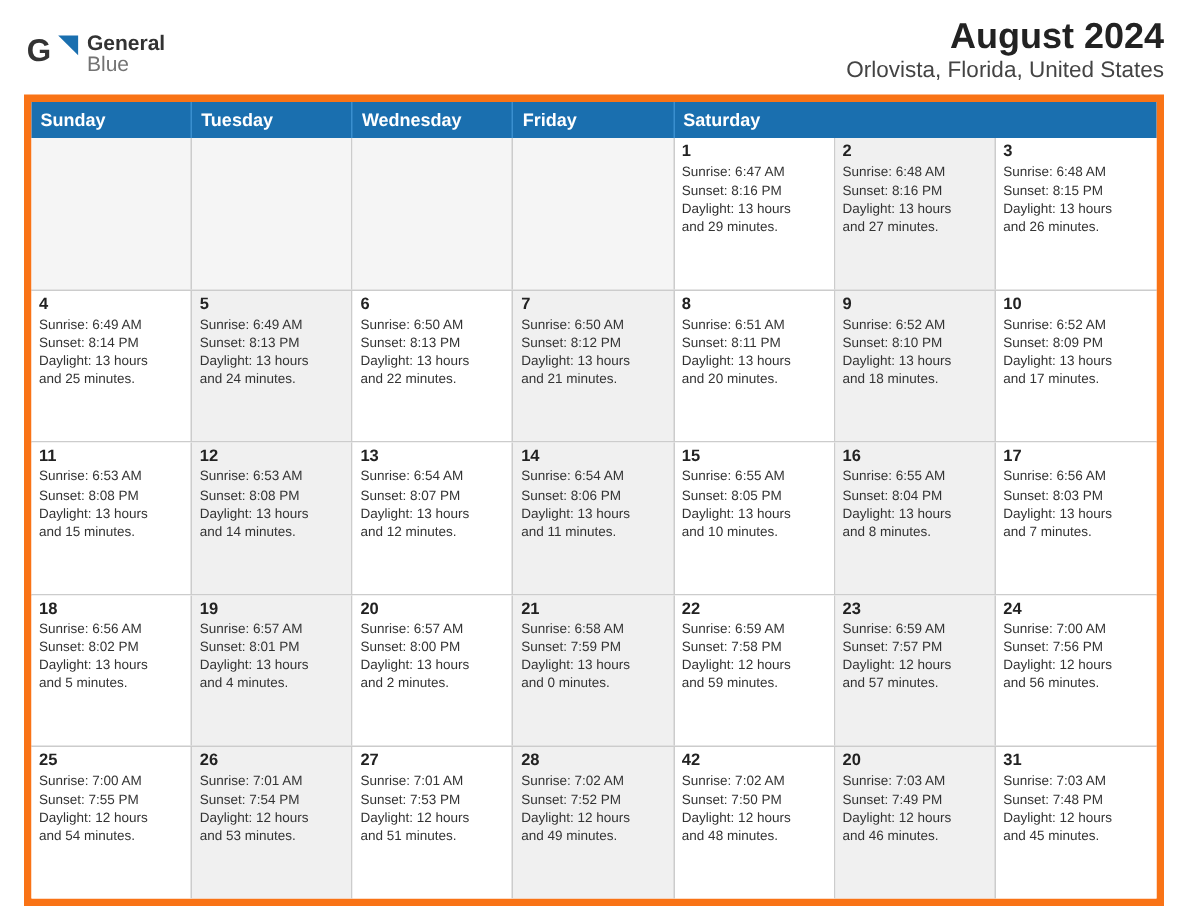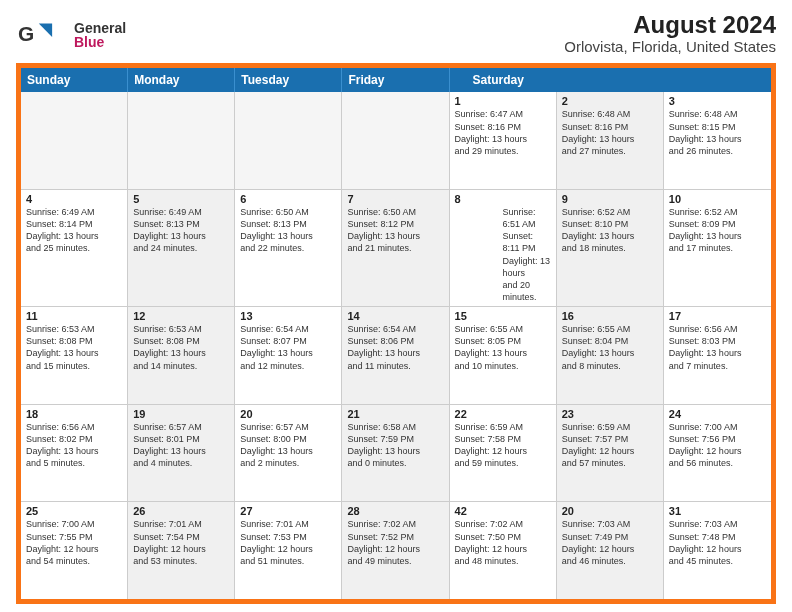"General" .logo-text { margin-left: 16px -> none }
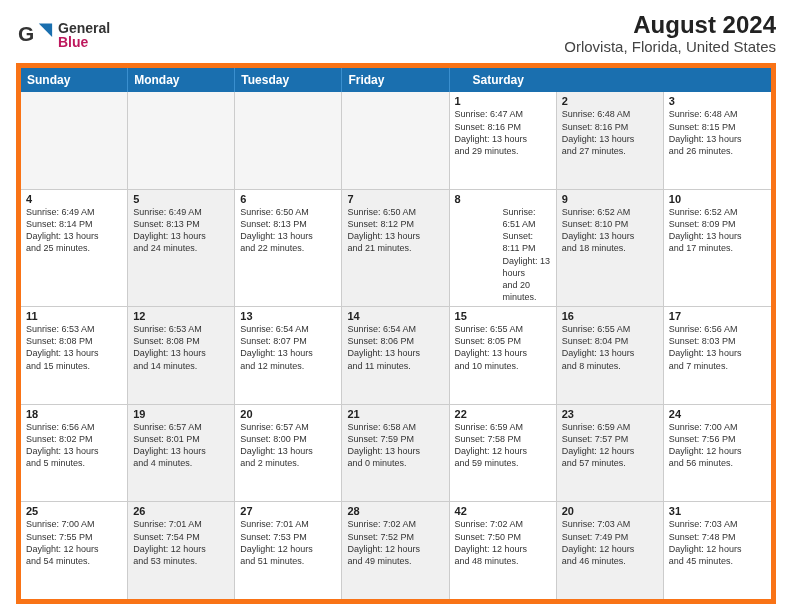"Blue" .logo-blue { color: #be185d -> #737373; font-weight: bold -> normal }
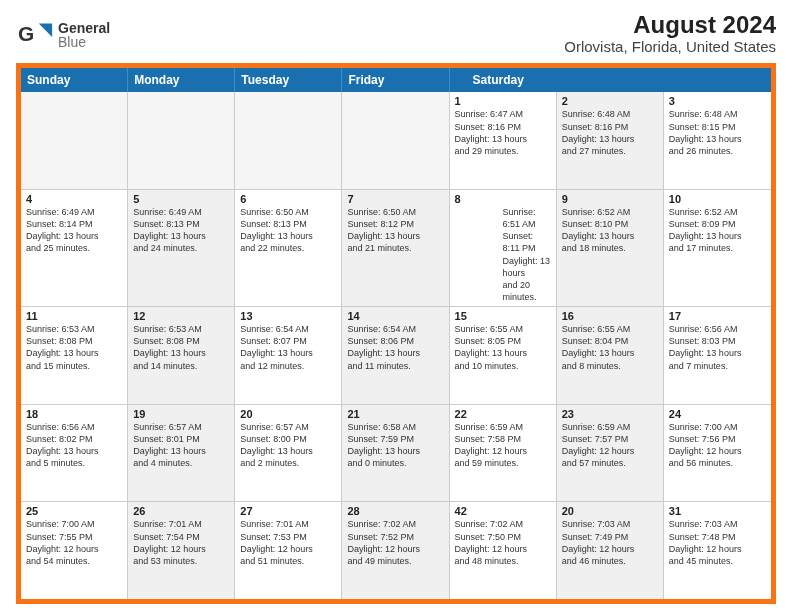"Monday" div.cal-header-cell { html: <div>Monday</div> -> none }
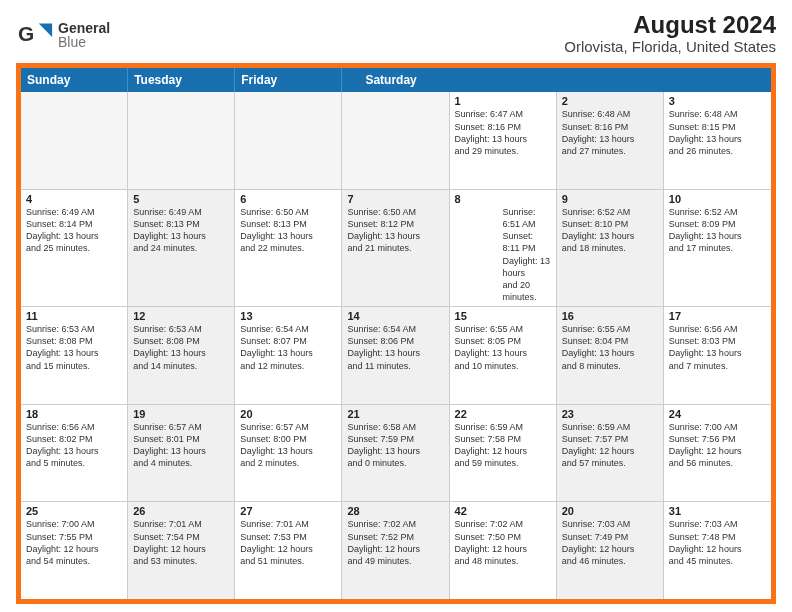"Wednesday" div.cal-header-cell { html: none -> <div>Wednesday</div> }
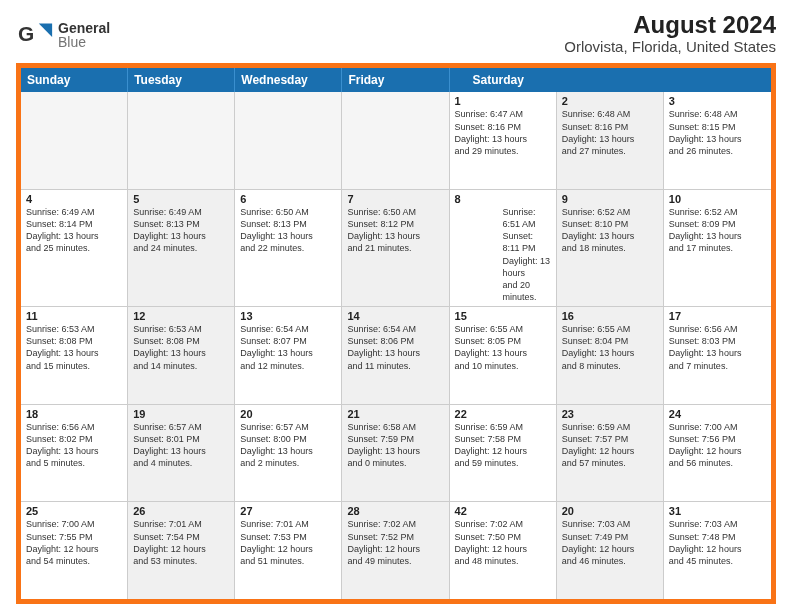"Saturday" .cal-header-cell:last-child { margin-left: 17px -> none }
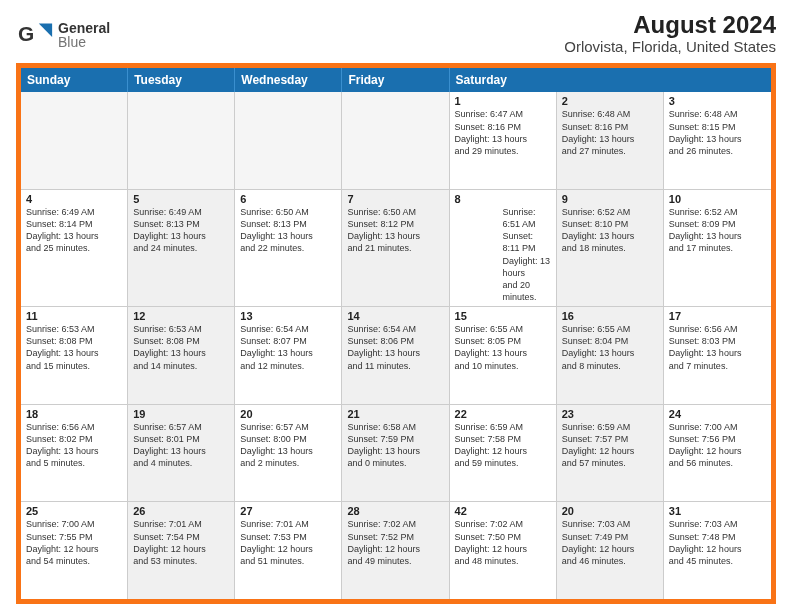"Sunrise: 6:51 AM" div.cell-text { margin-left: 48px -> none }
